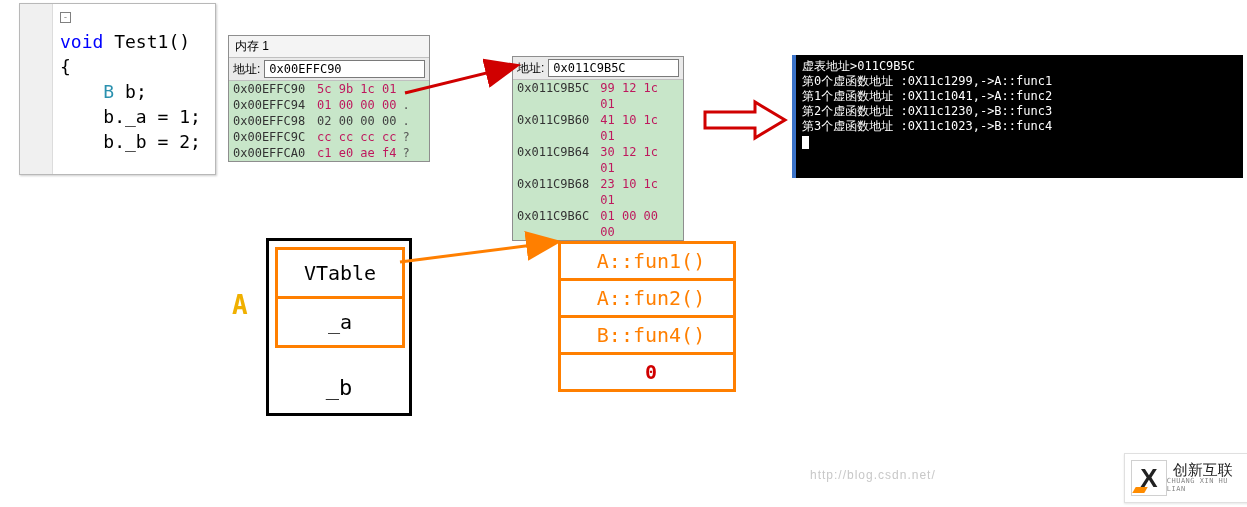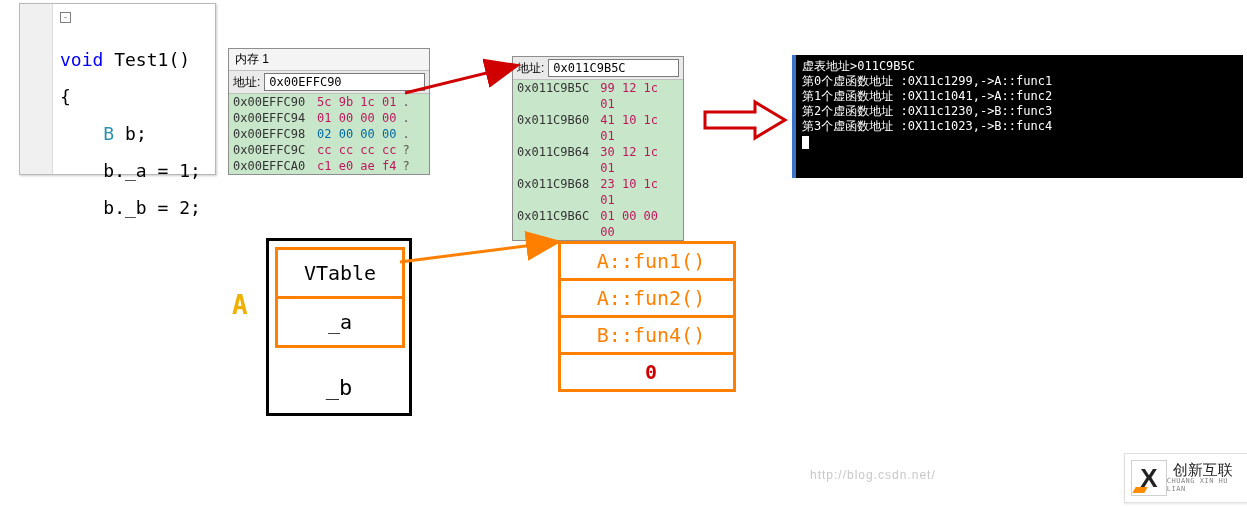"void Test1() { B b;" .code-body { line-height: 37px -> 25px }
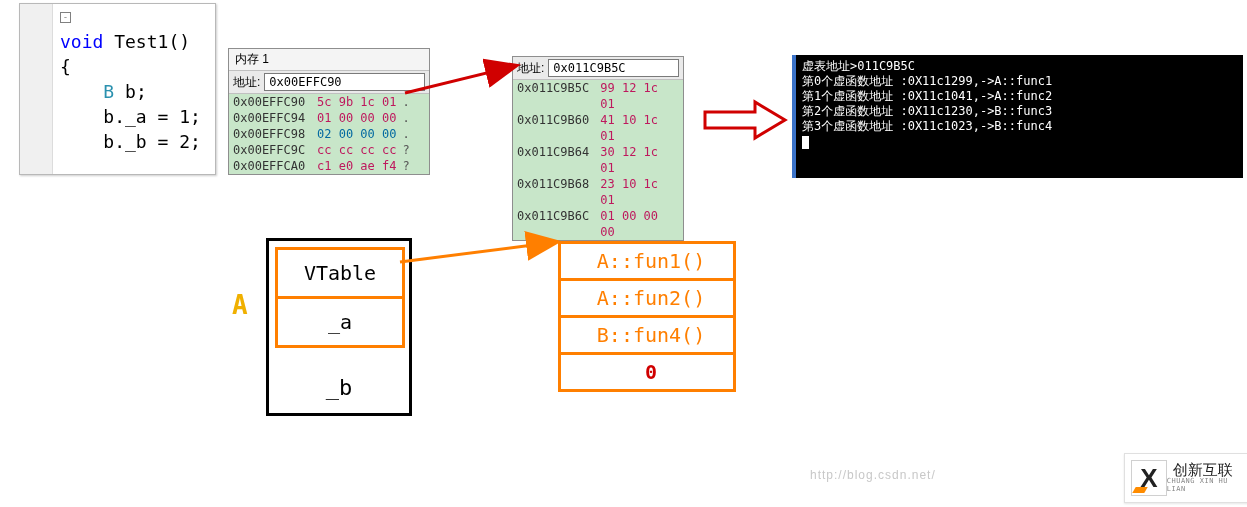"内存 1" div.abs { top: 48px -> 35px }
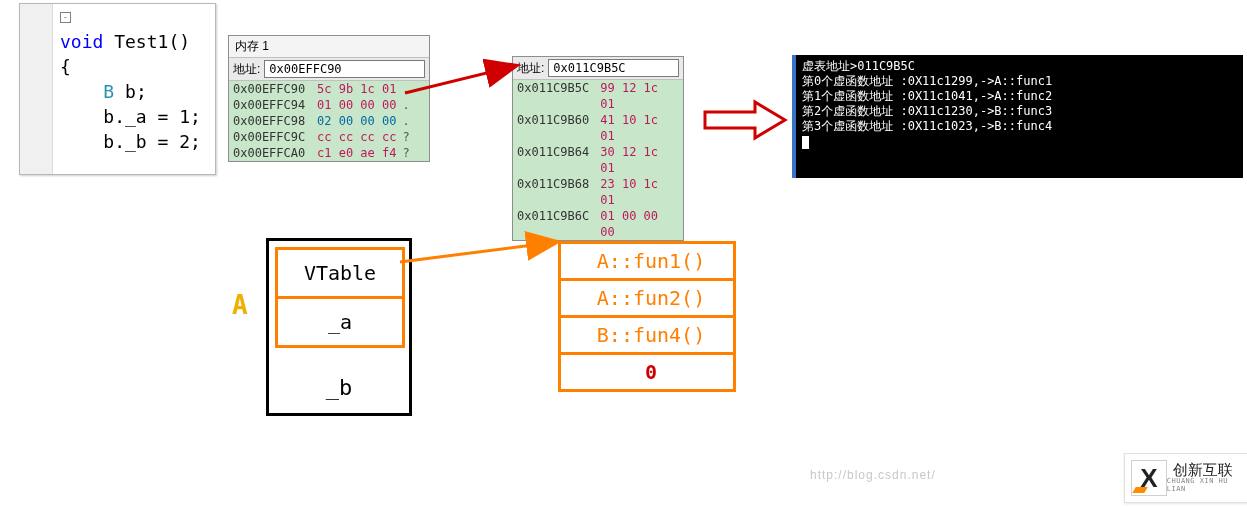"02 00 00 00" .mem-row .bytes.red { color: #0369a1 -> #404040 }
